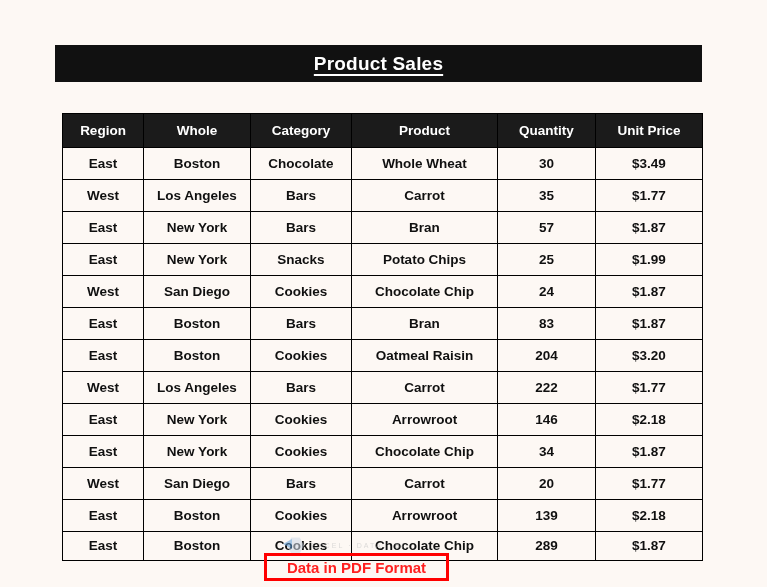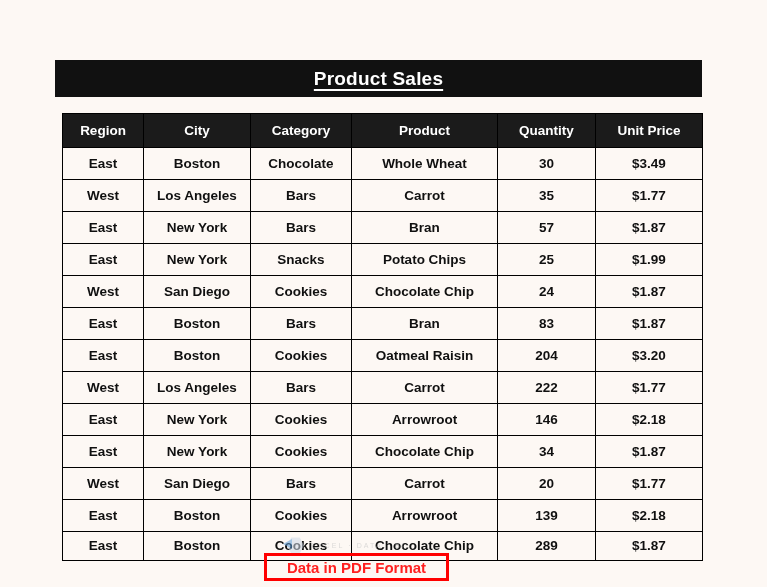"Product Sales" .title-banner { top: 60px -> 45px }
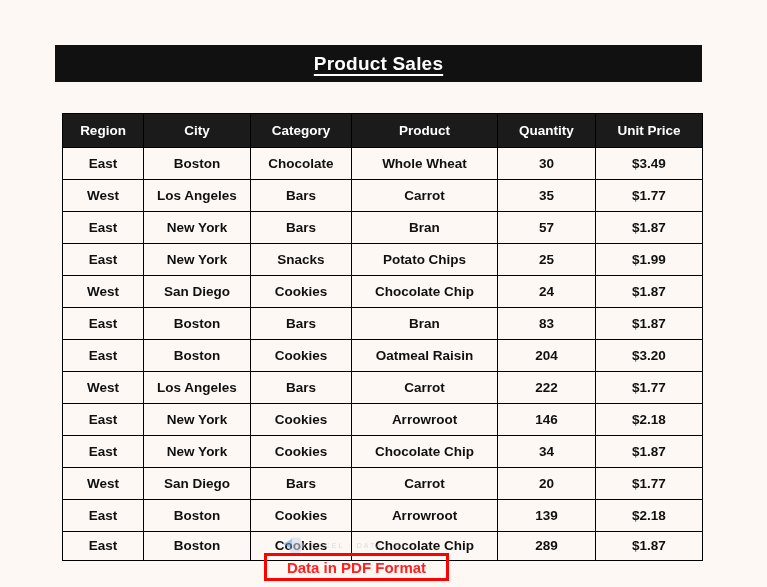"City" th { text: City -> Whole }
